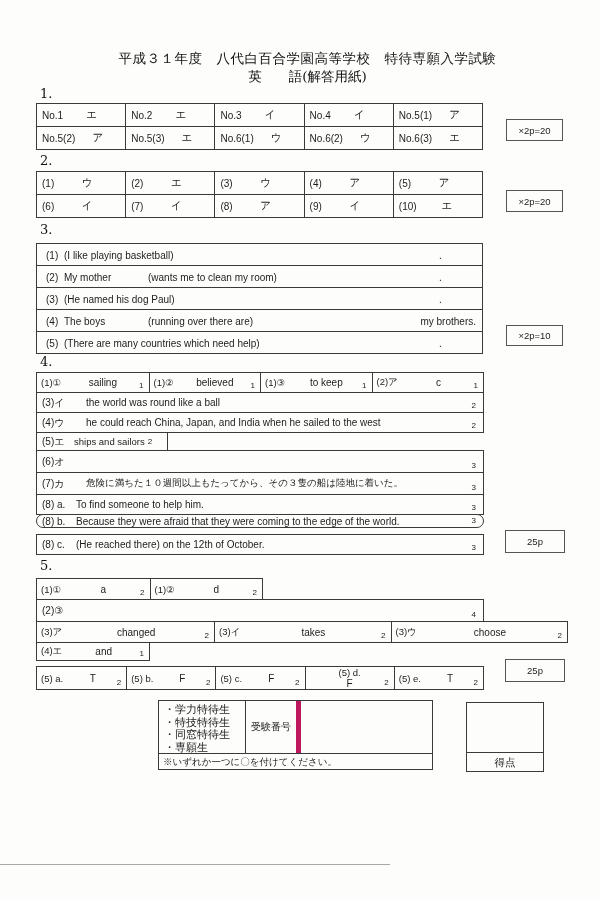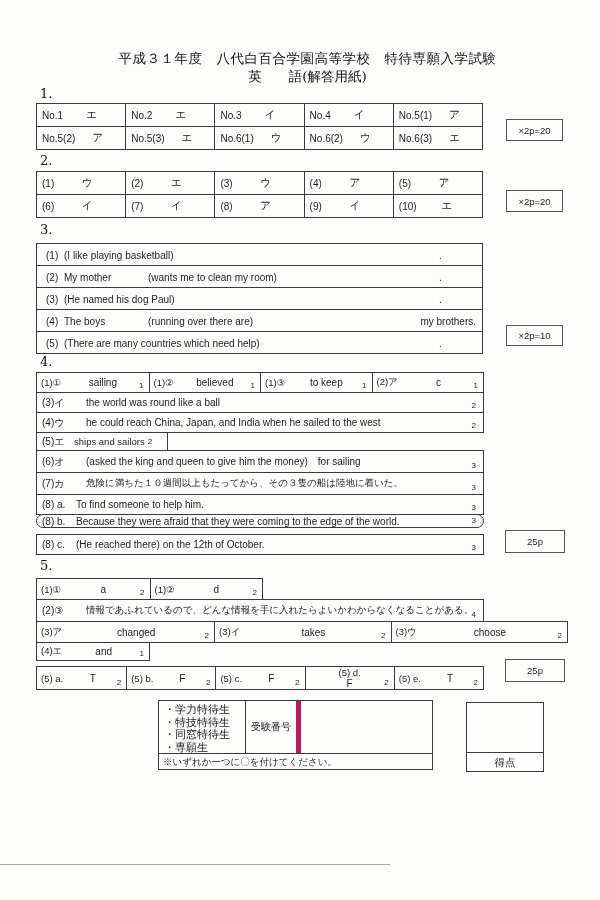"(asked the king and queen" span.ftext { html: <span>(asked the king and queen to give him the money) for sailing</span> -> none }
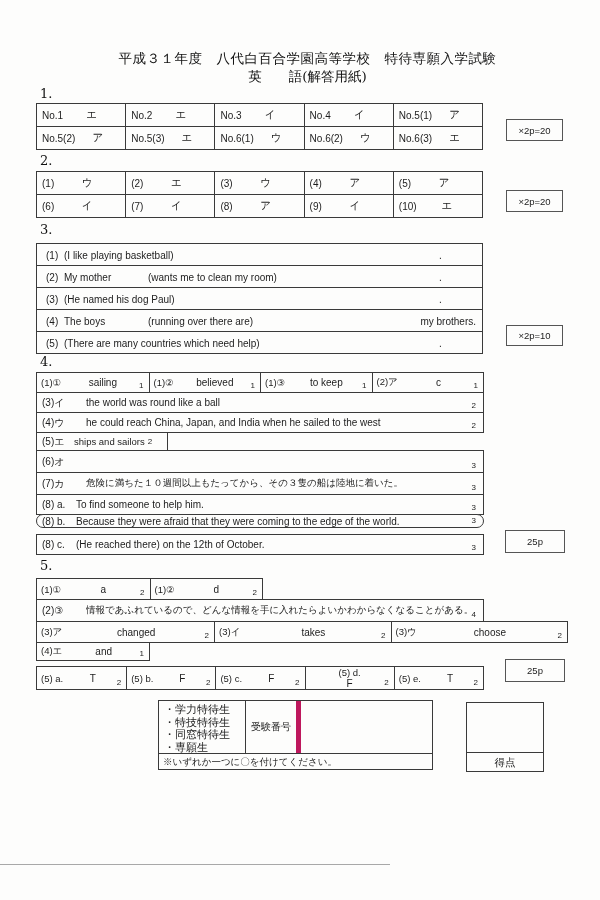"情報であふれているので、どんな情報を手に入れたらよいかわからなくなることがある。" span.ftext { html: <span>情報であふれているので、どんな情報を手に入れたらよいかわからなくなることがある。</span> -> none }
